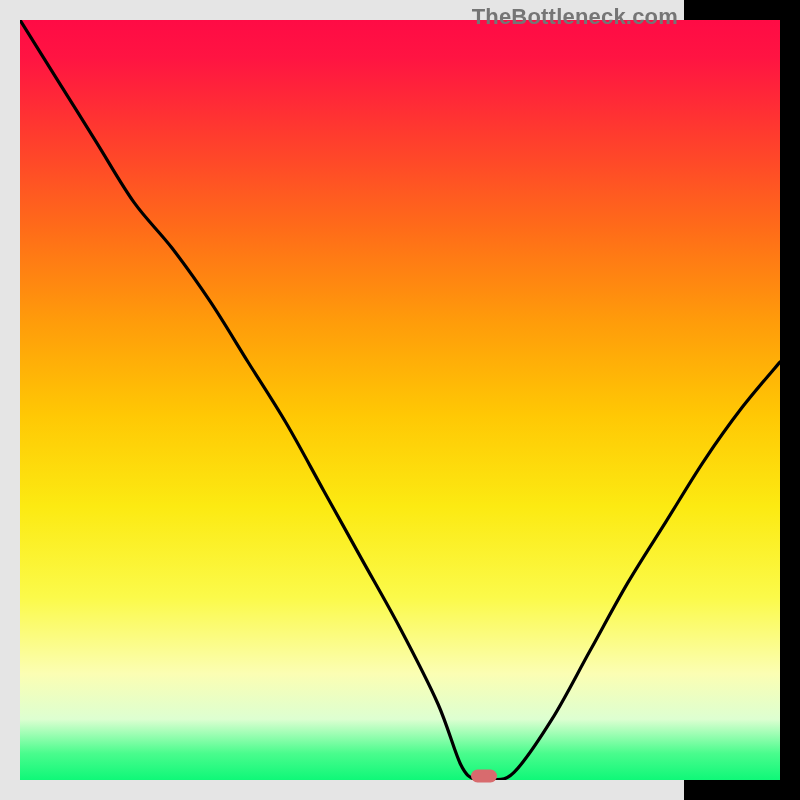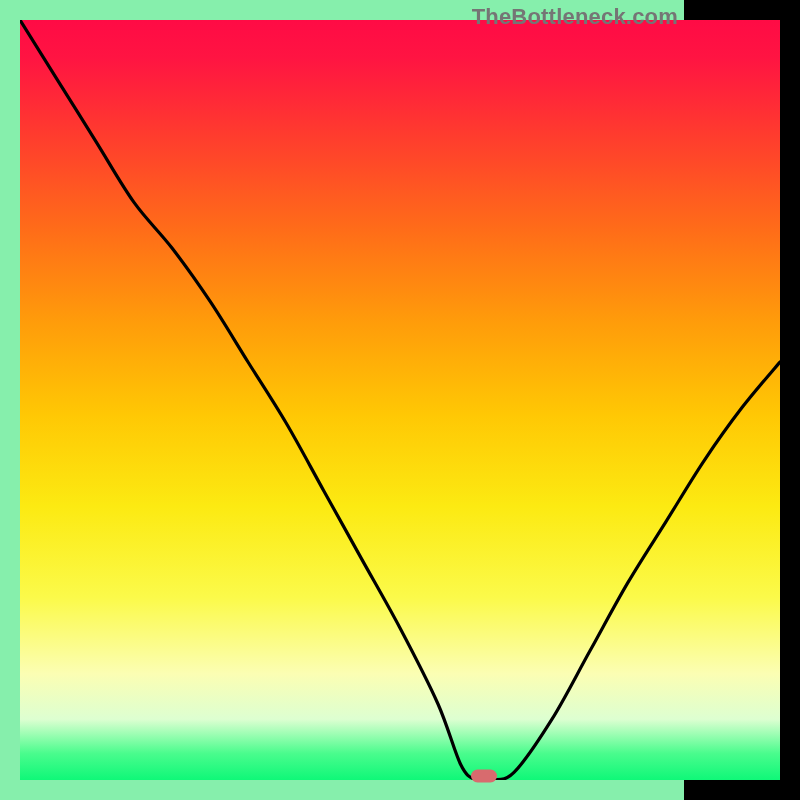"TheBottleneck.com" .frame { background: #86efac -> #e5e5e5 }
